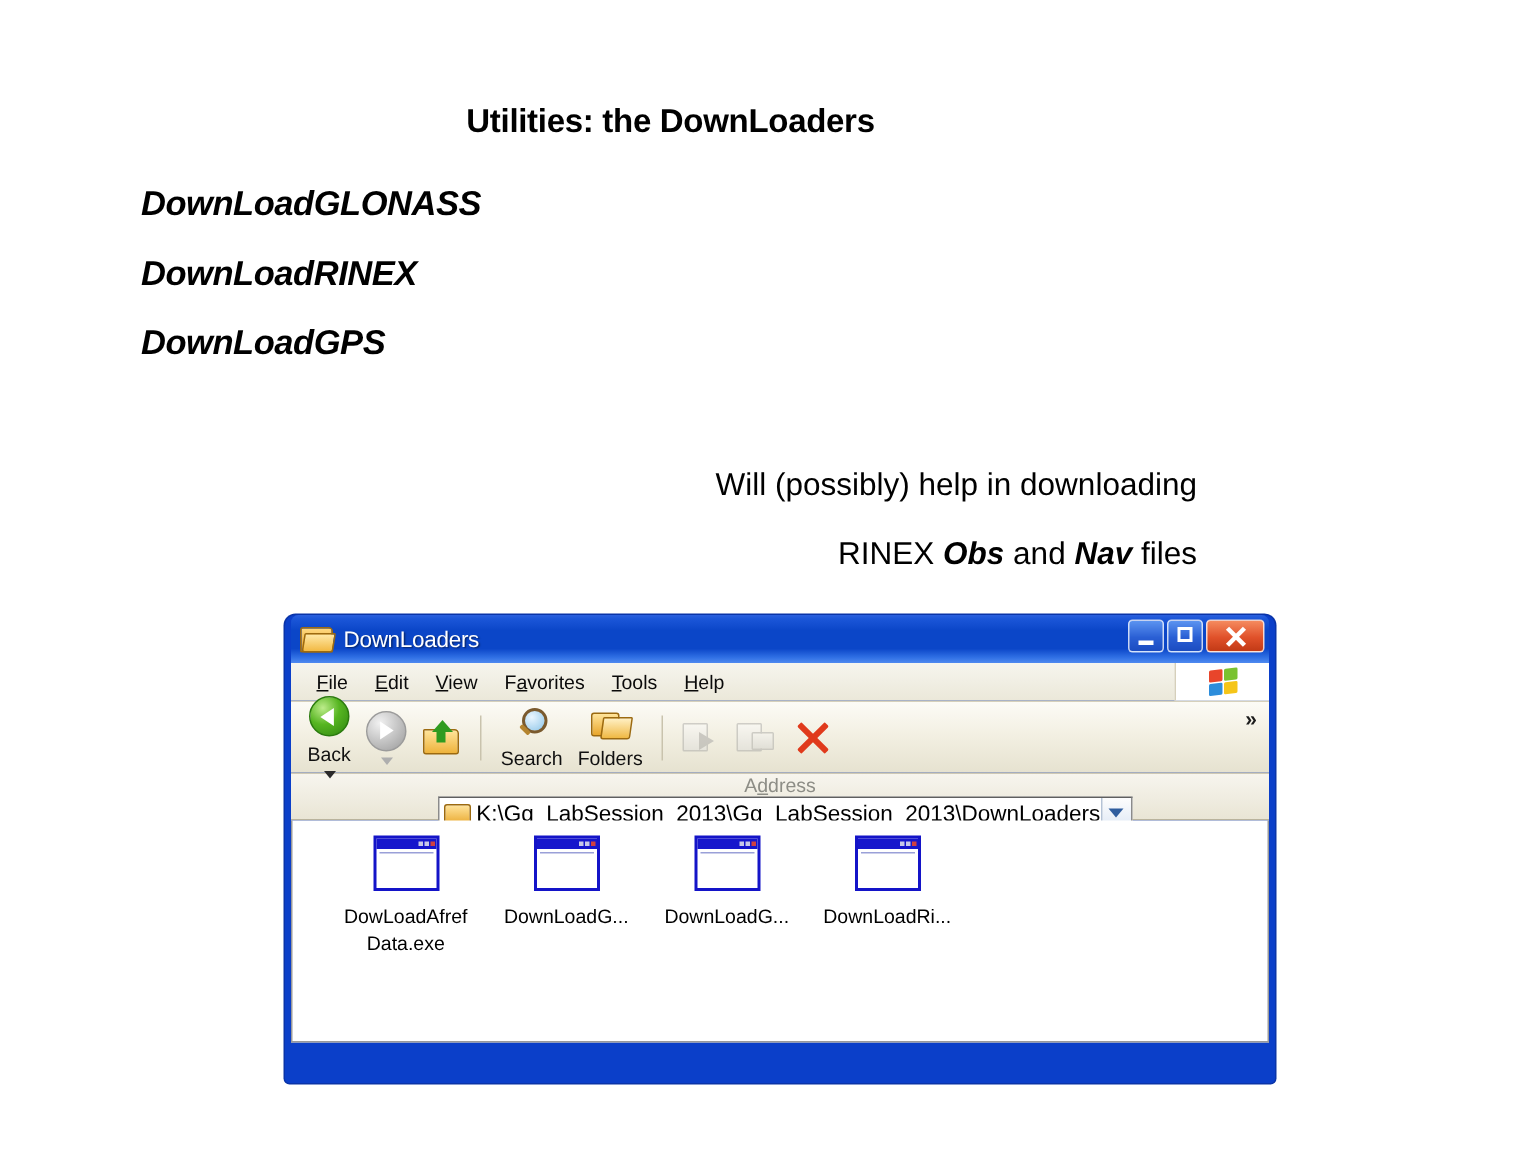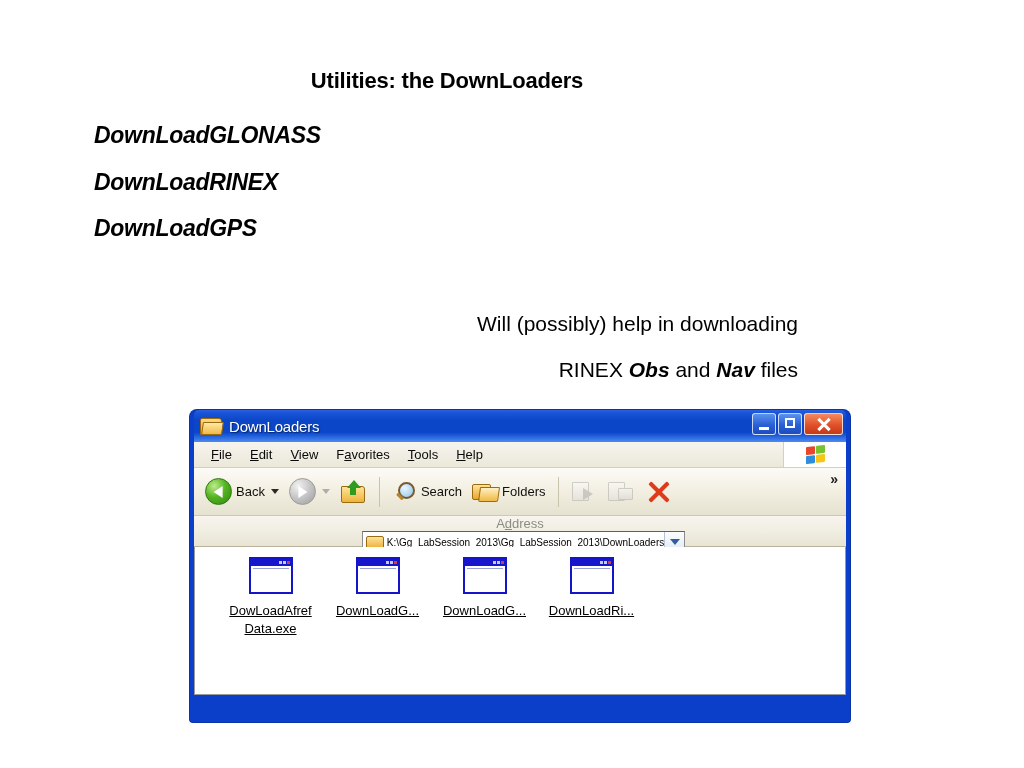"Back" .tb-btn { flex-direction: none -> column }
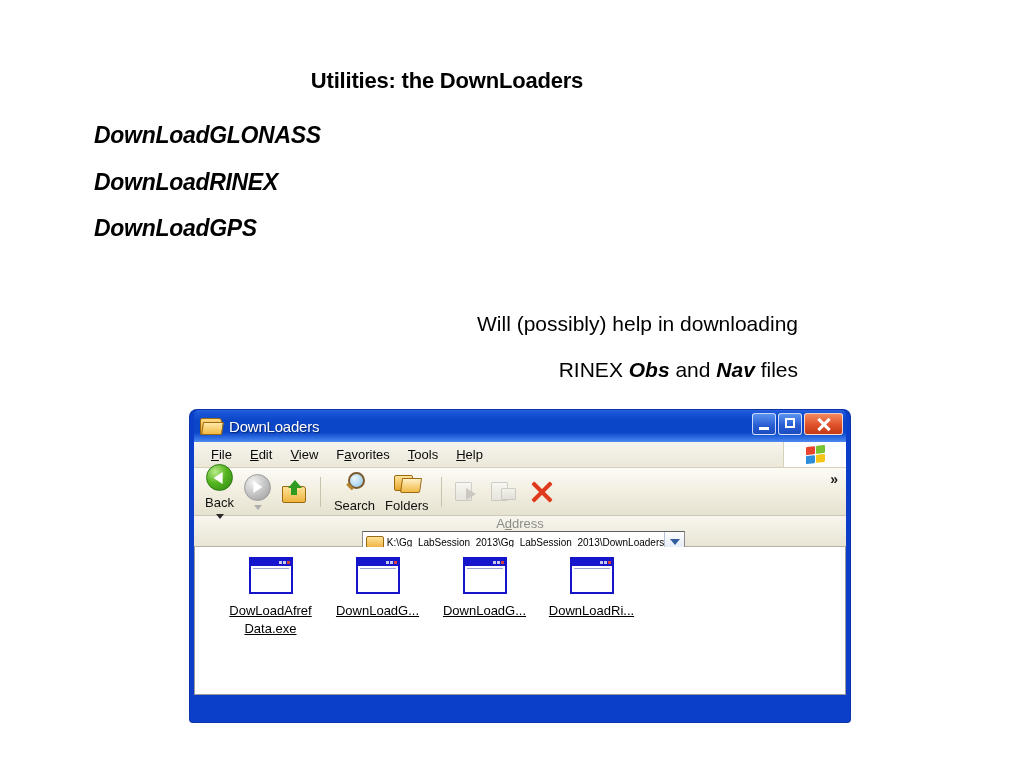"K:\Gg_LabSession_2013\Gg_LabSession_2013" .addr-text { font-size: 10px -> 15px }
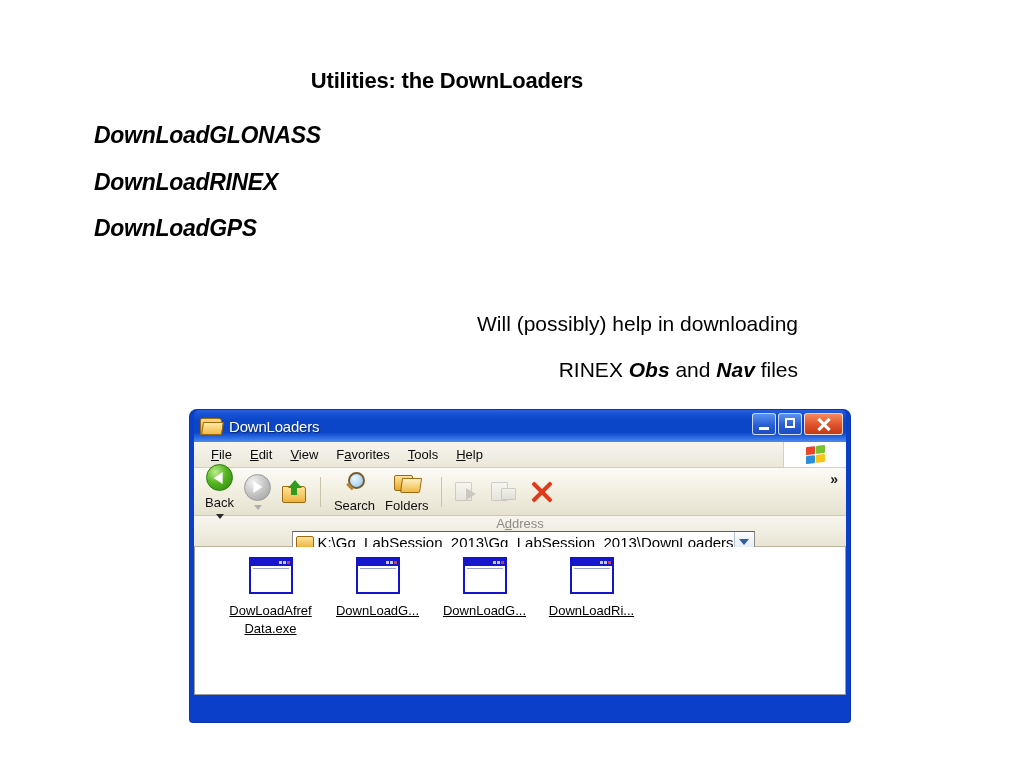"DowLoadAfref" .icon-grid { text-decoration: underline -> none }
